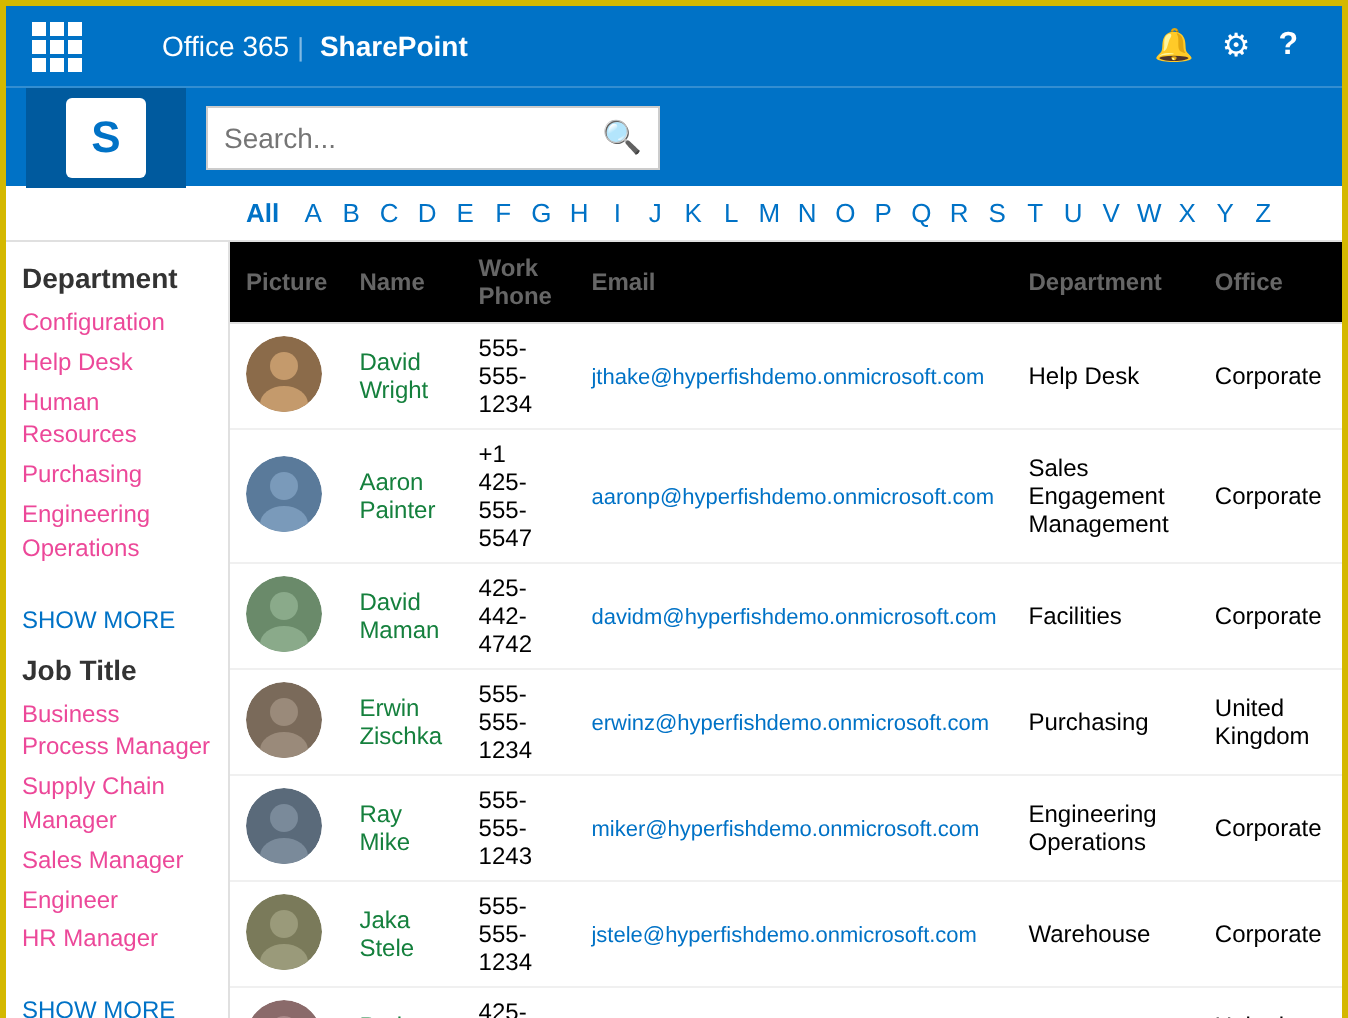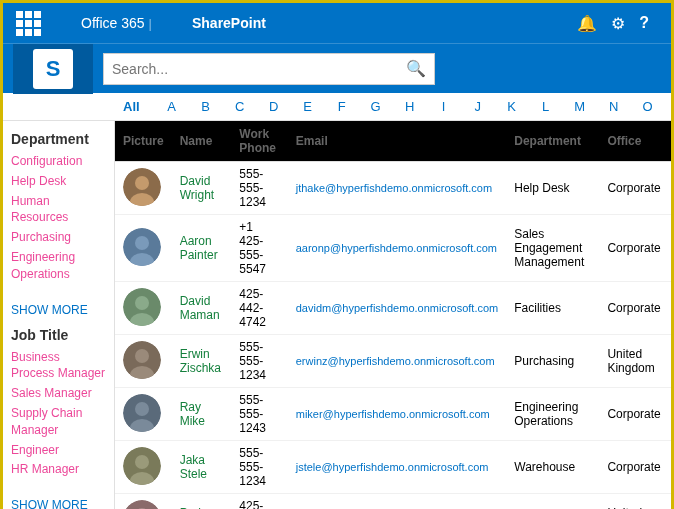"SharePoint" span { margin-left: 32px -> none }
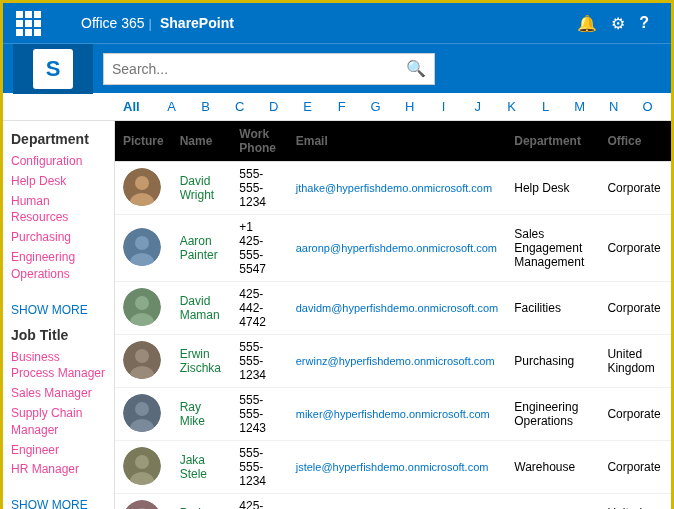"Search..." .sp-search-box { width: 332px -> 227px }
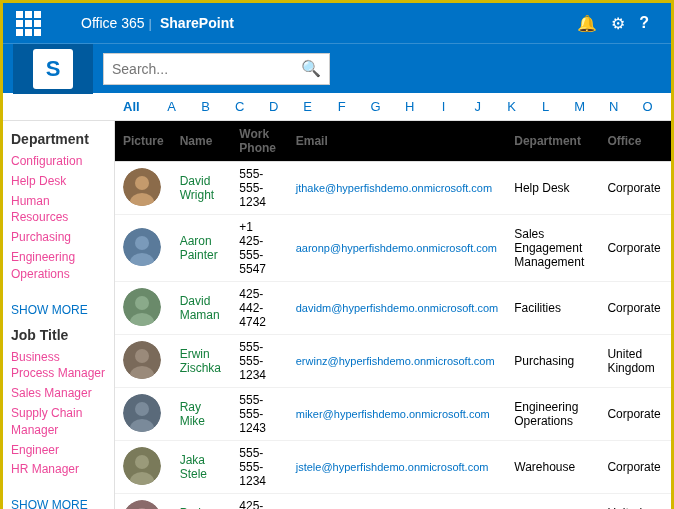"All" .alpha-bar { gap: 18px -> 3px }
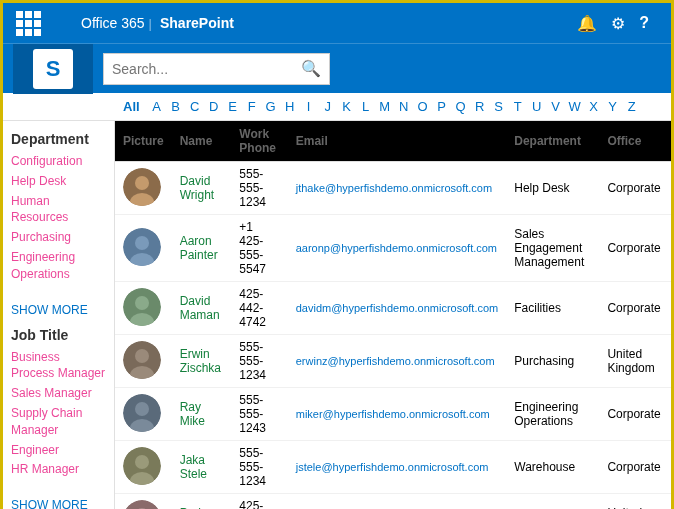"Sales Manager" div.sidebar-item { order: before "Supply Chain Manager" -> after "Supply Chain Manager" }
